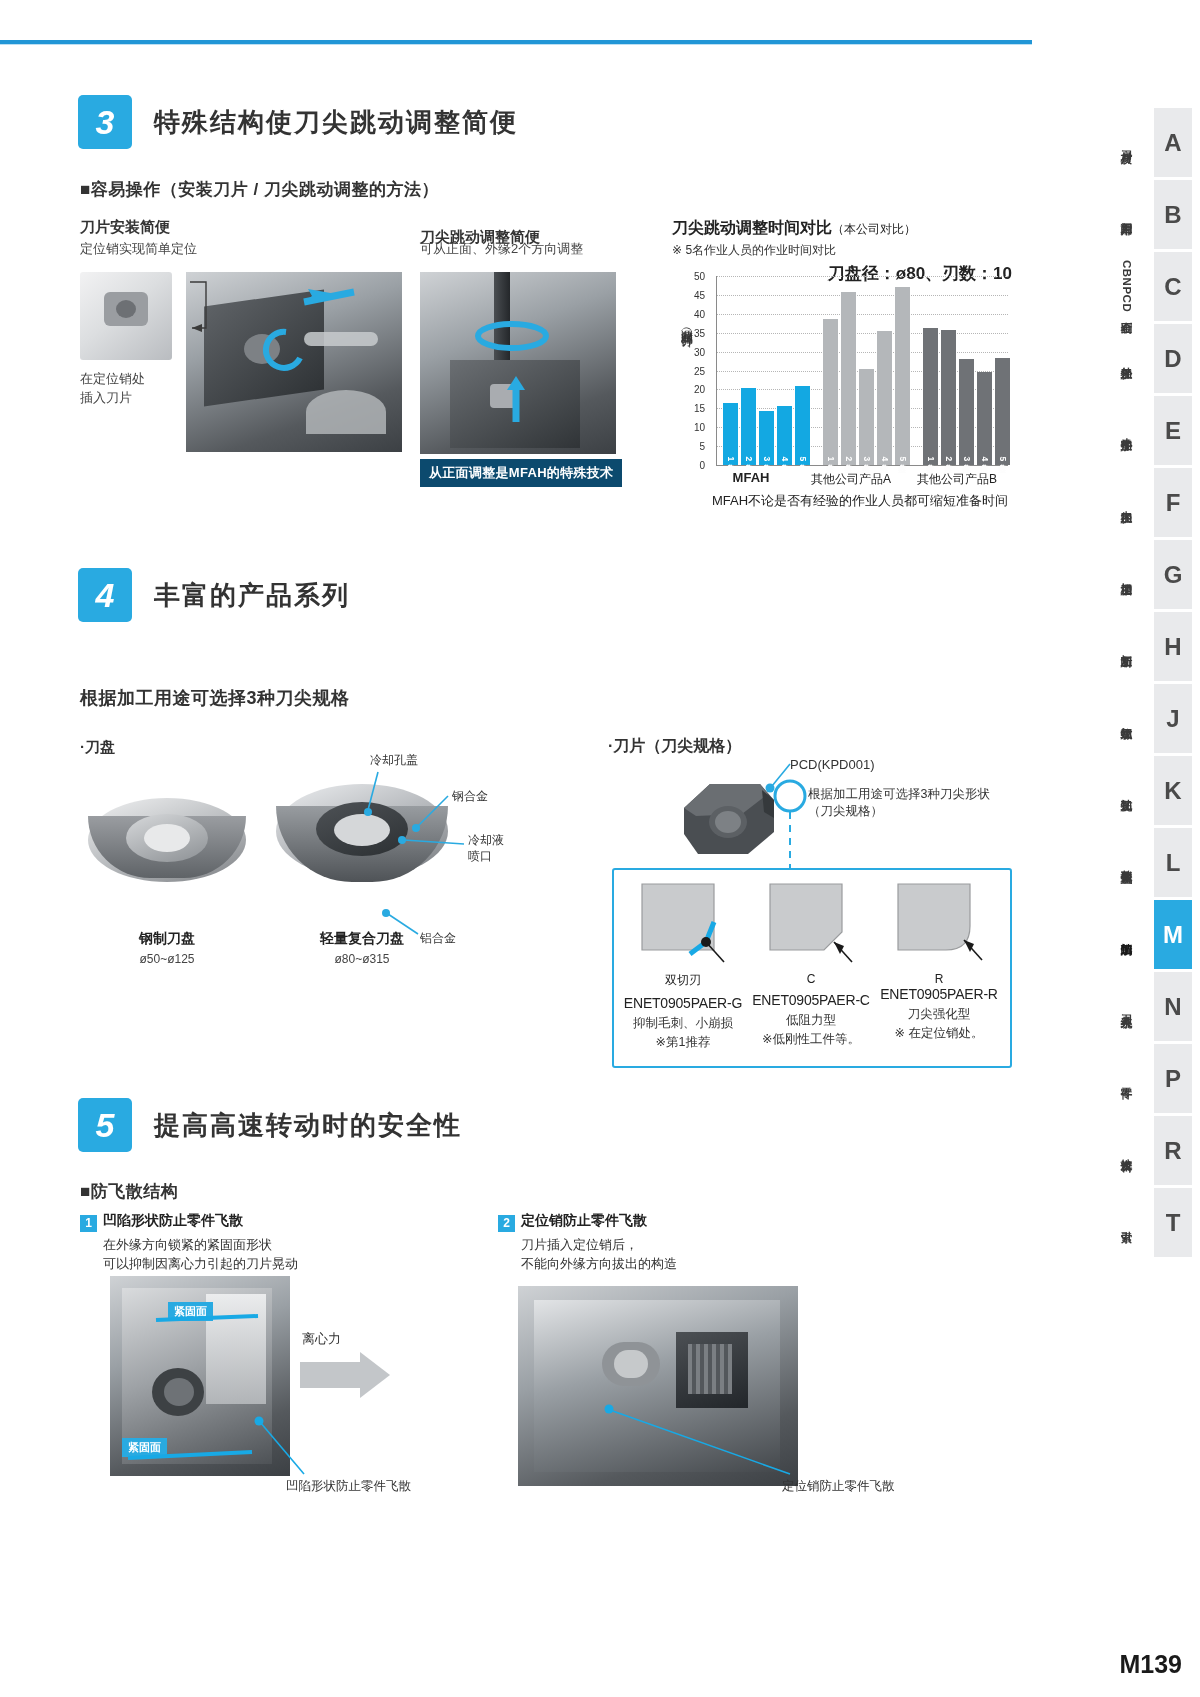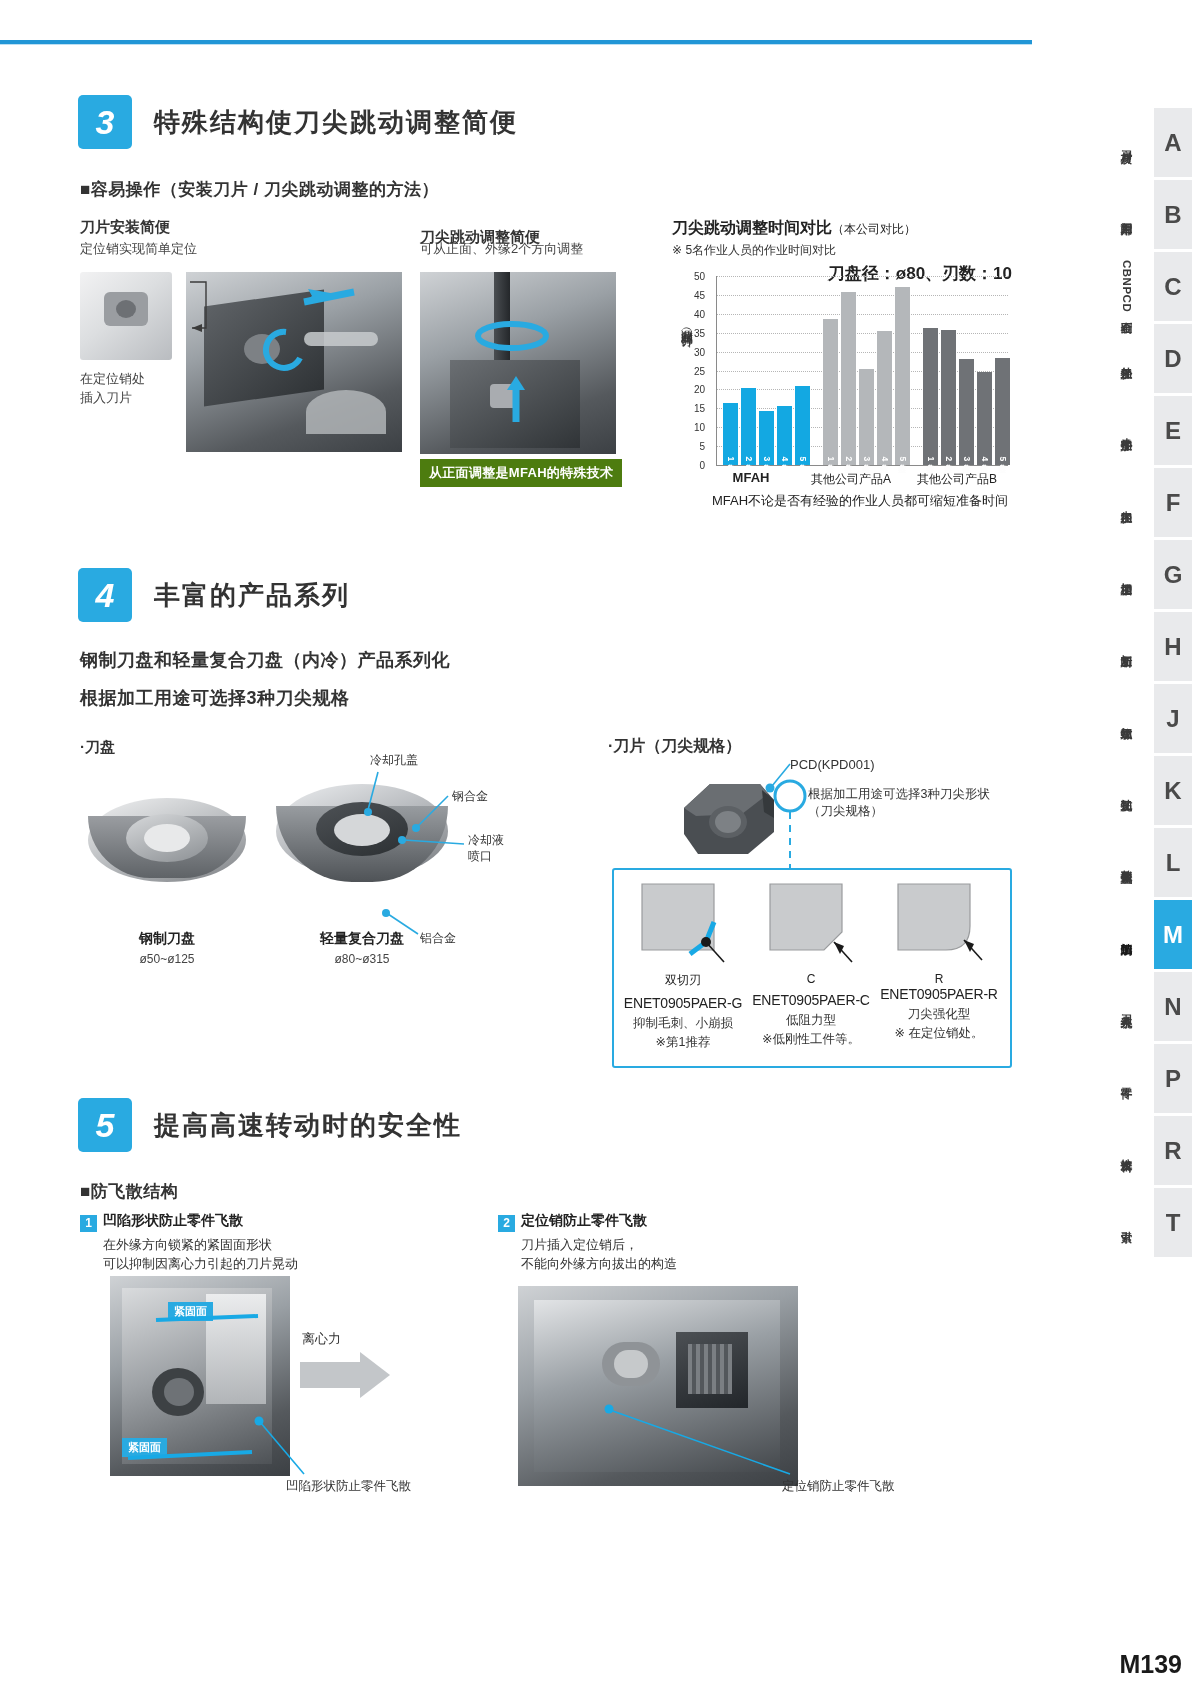"从正面调整是MFAH的特殊技术" .badge-blue { background: #4d7c0f -> #0c4a6e }
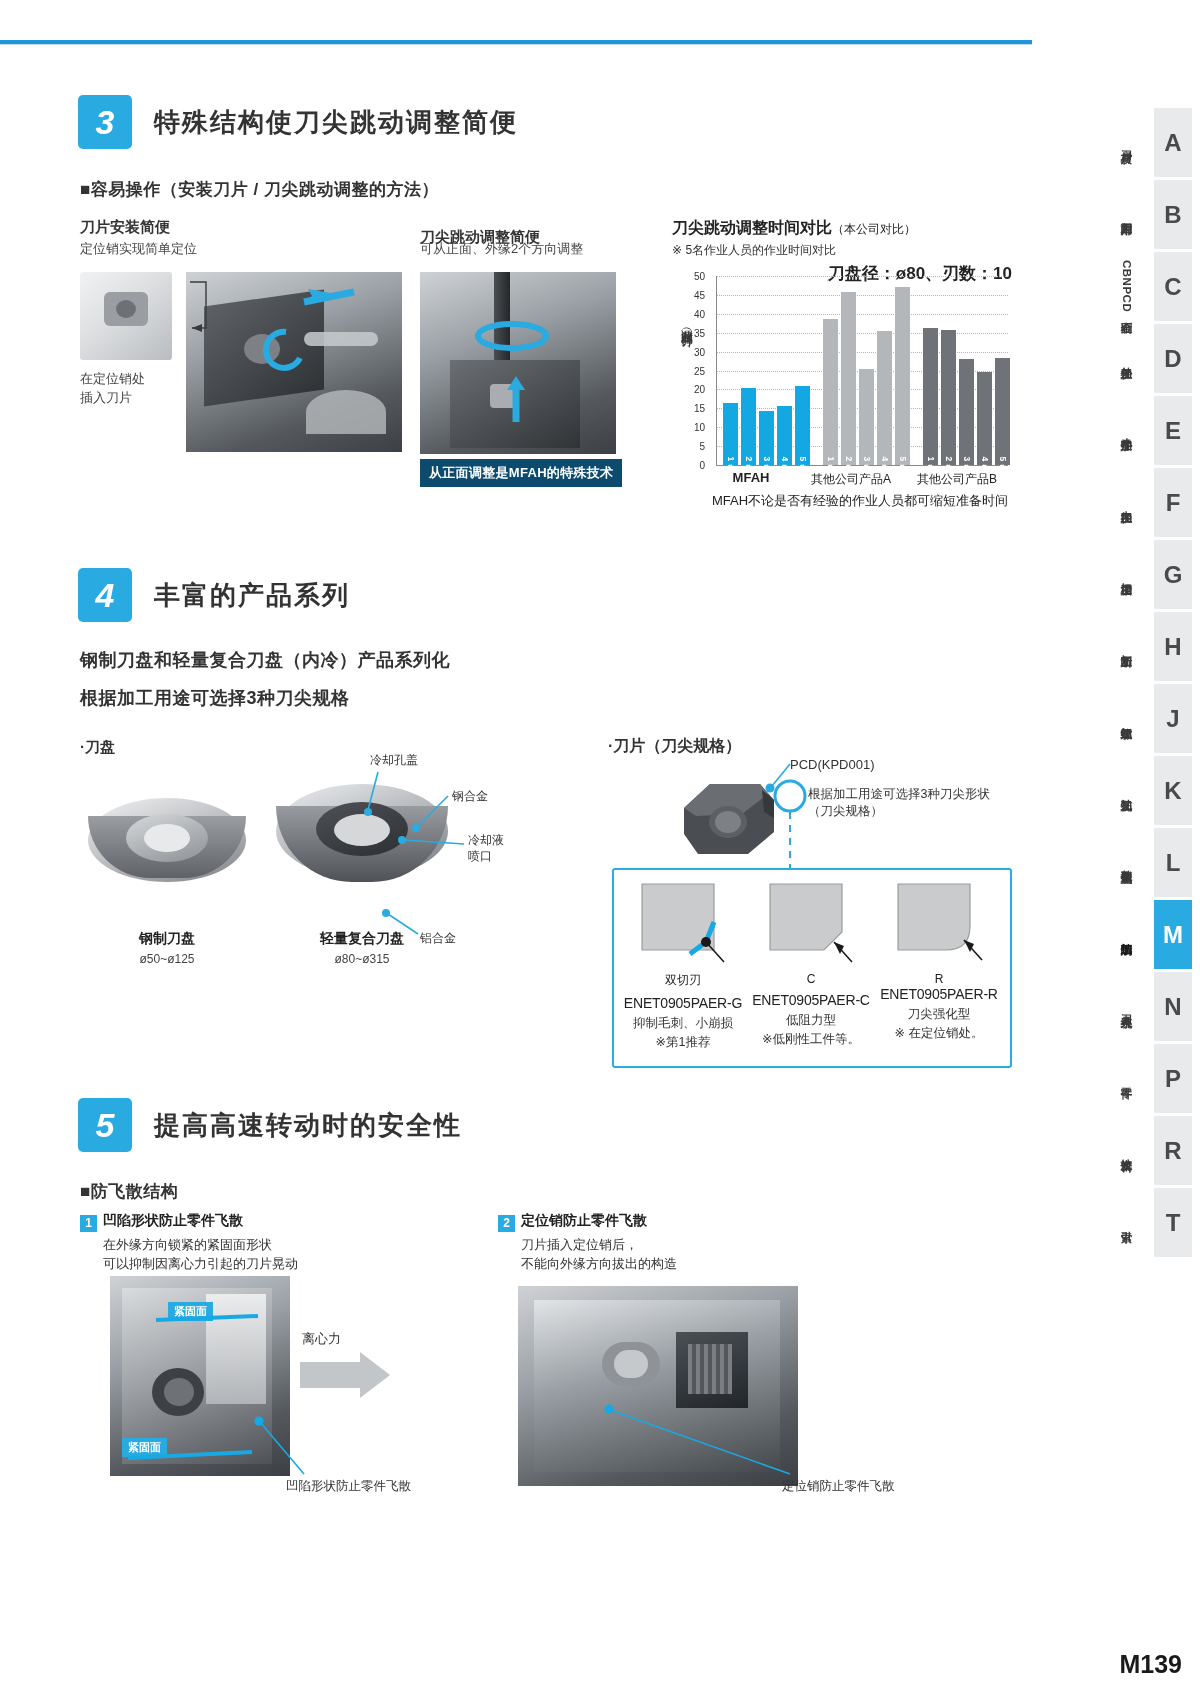"钢制刀盘和轻量复合刀盘（内冷）产品系列化" div.sub-head { html: <div>钢制刀盘和轻量复合刀盘（内冷）产品系列化</div> -> none }
